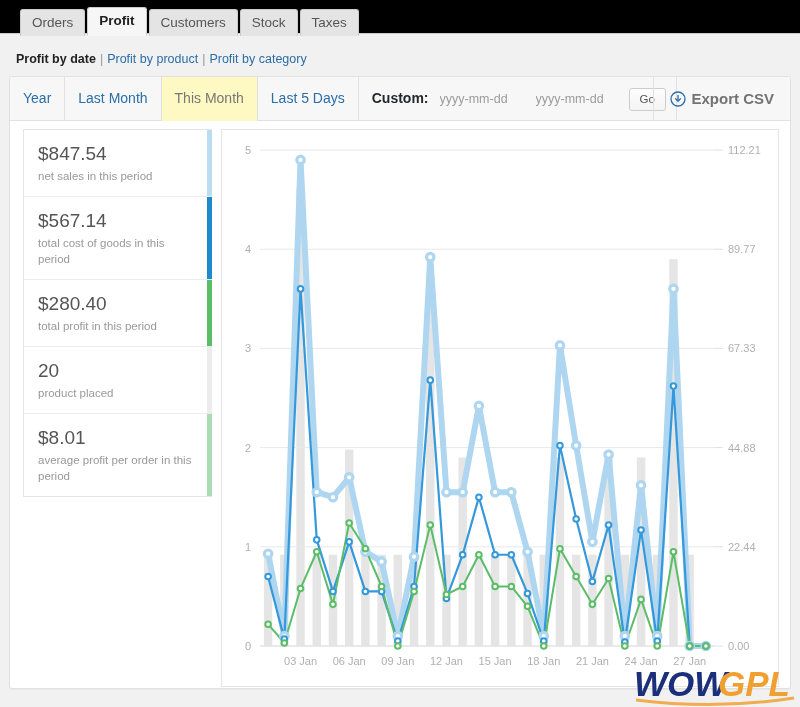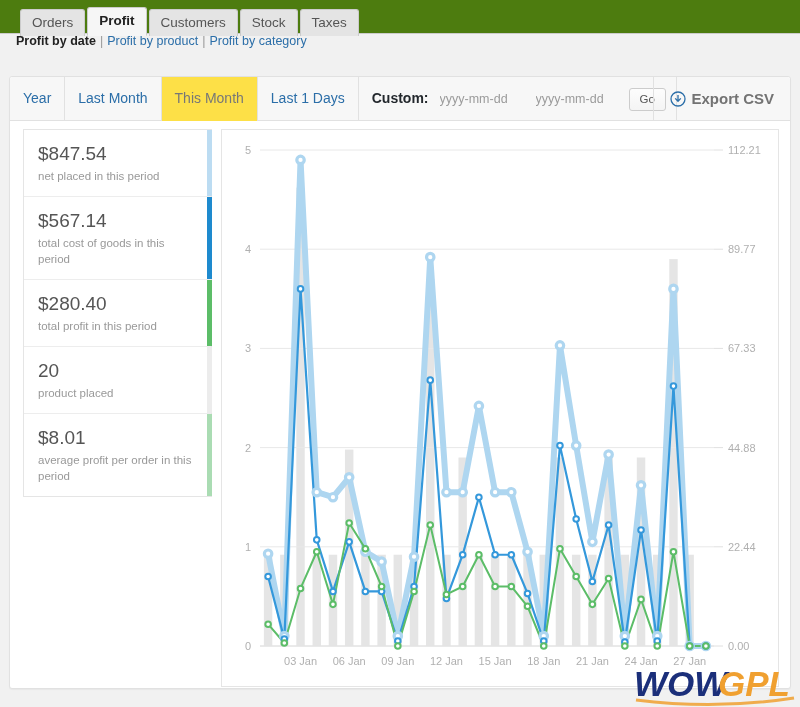"Orders Profit Customers Stock Taxes" .nav-tab-wrapper { background: #4d7c0f -> #000000 }
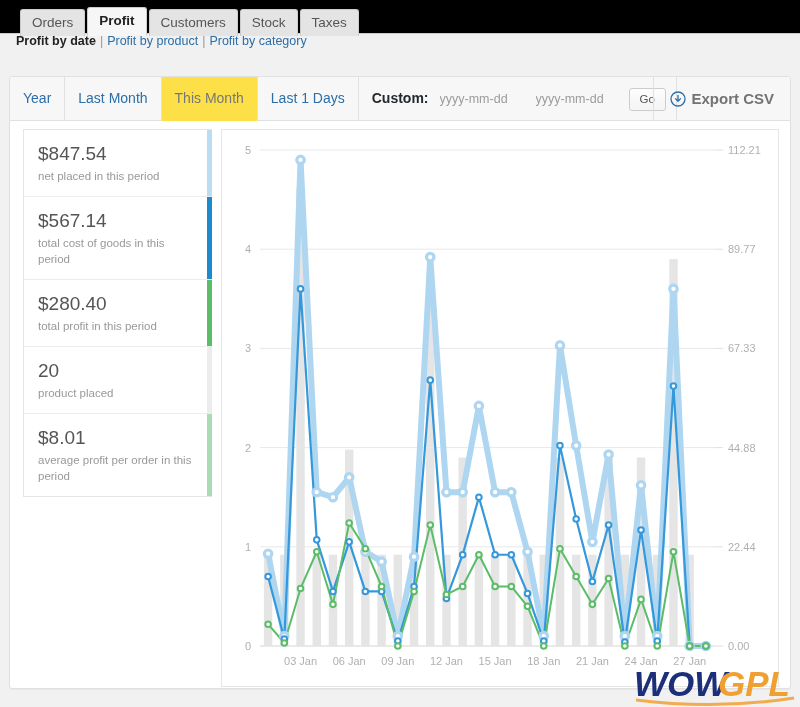"Profit by date | Profit" .subsubsub { top: 34px -> 52px }
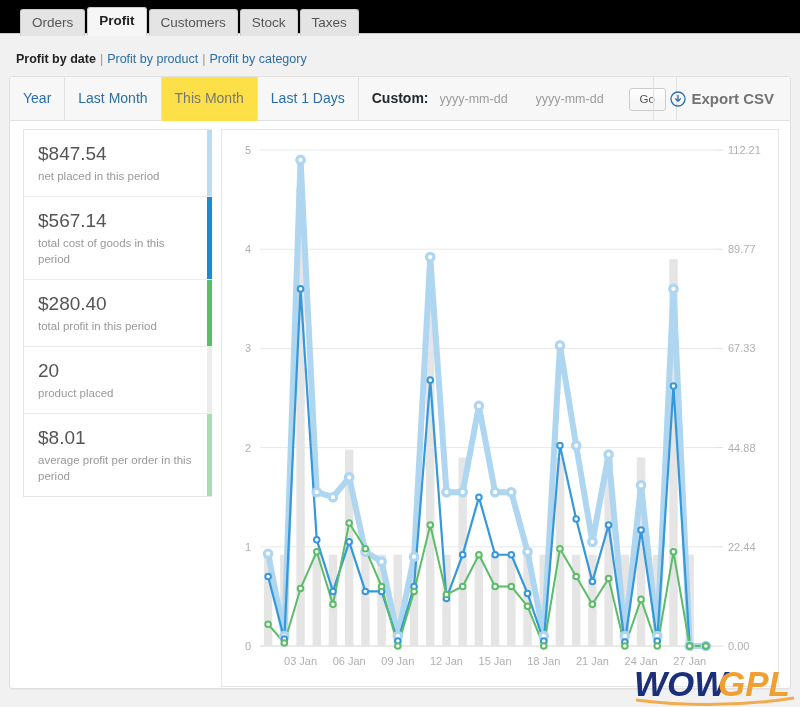"This Month" .range-item.current { background: #fde047 -> #fef9c3 }
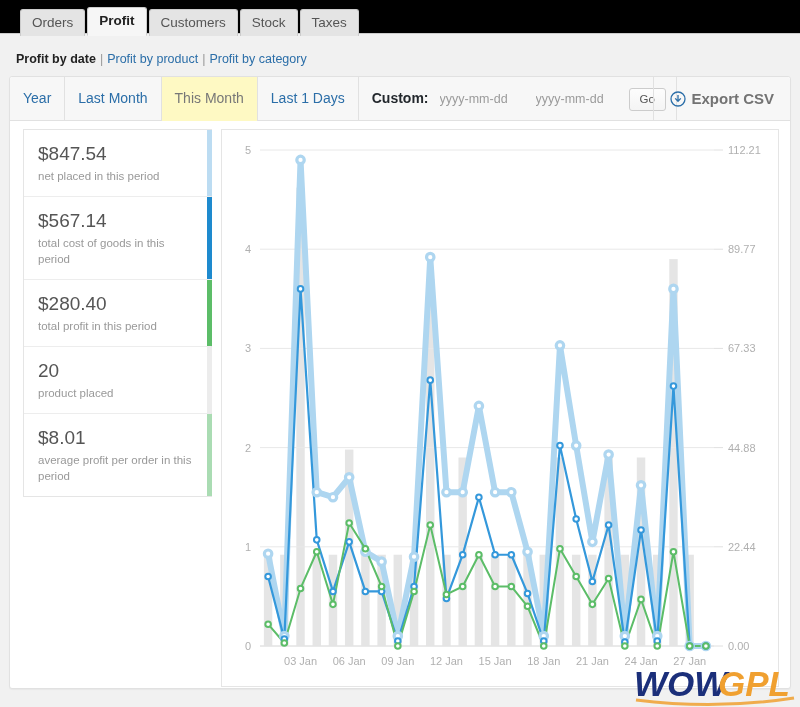"Last 1 Days" span.range-item { text: 1 -> 5 }
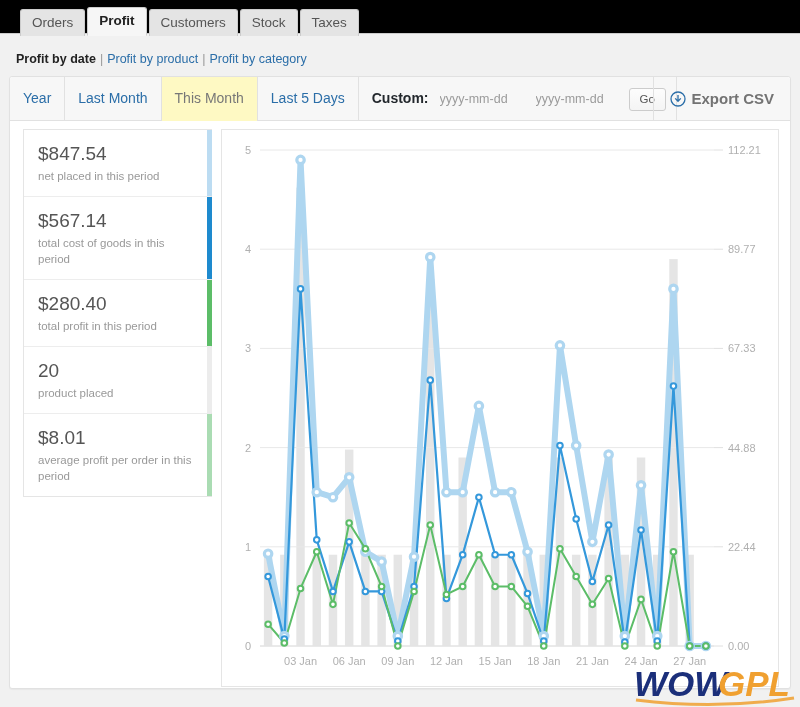"net placed in this period" div.label { text: placed -> sales }
